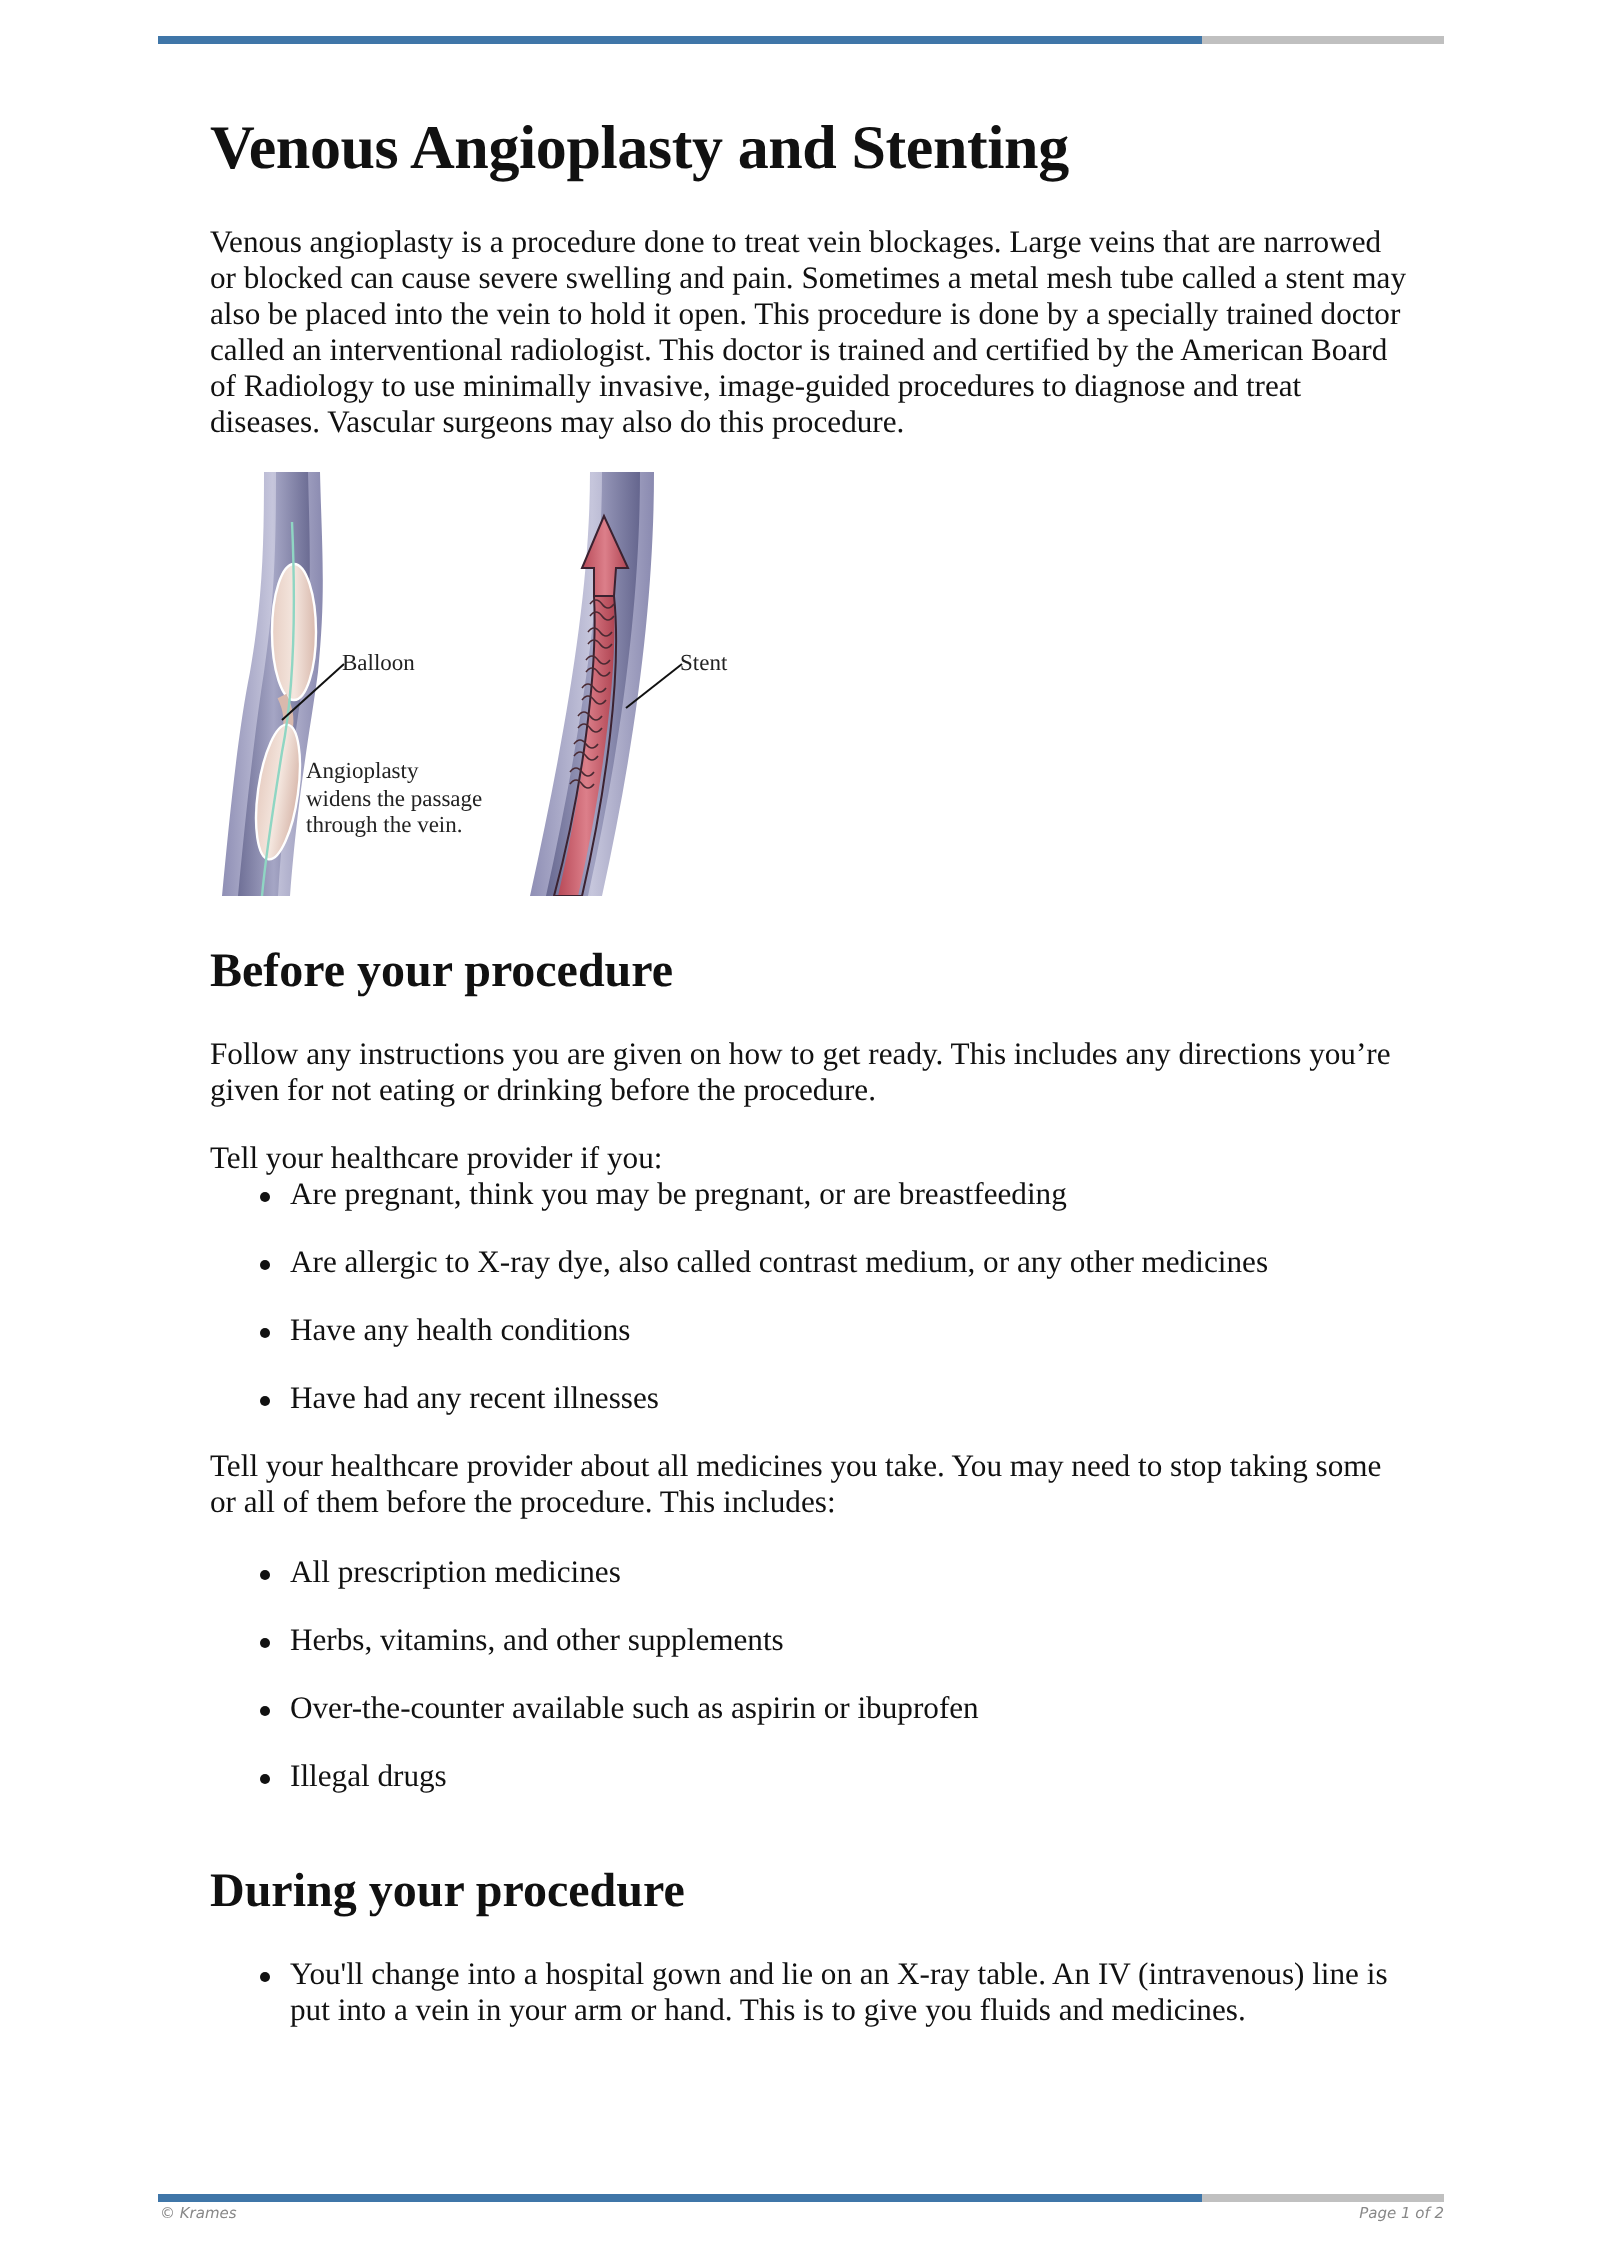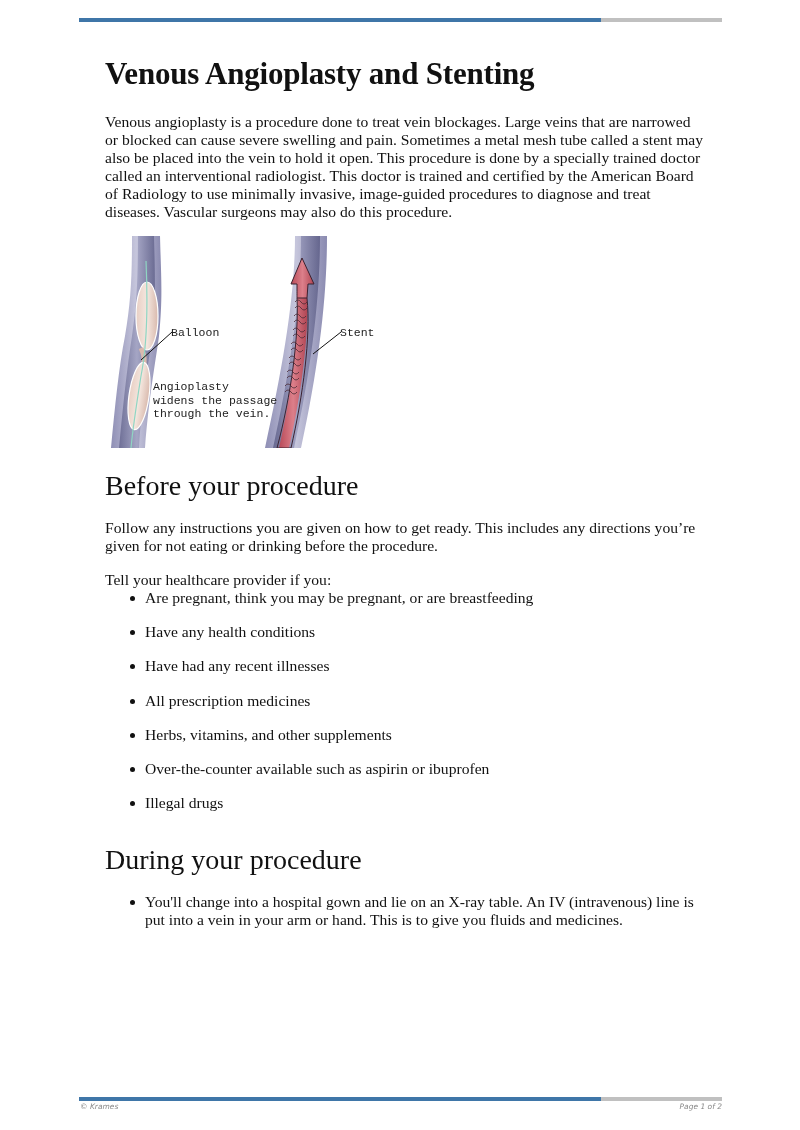"Balloon" .fig-label { font-family: Liberation Mono, monospace -> Liberation Serif, serif }
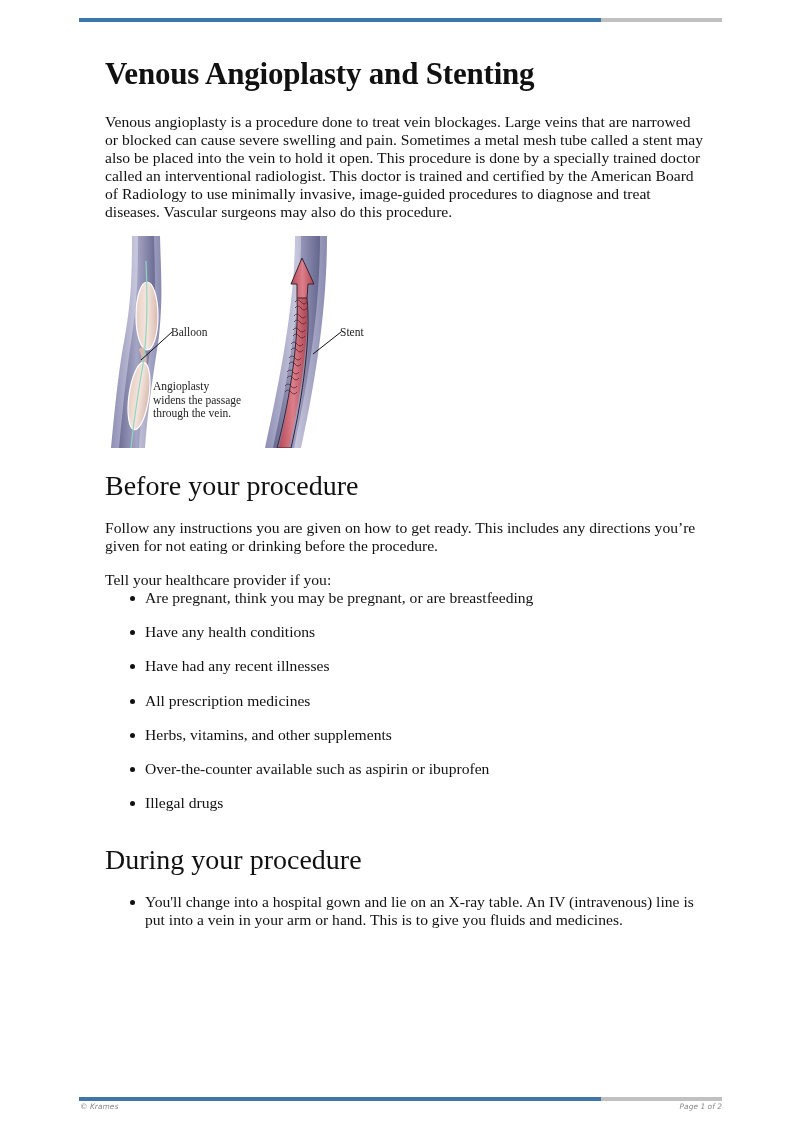"Before your procedure" h2 { font-size: 28px -> 24px; font-weight: normal -> bold }
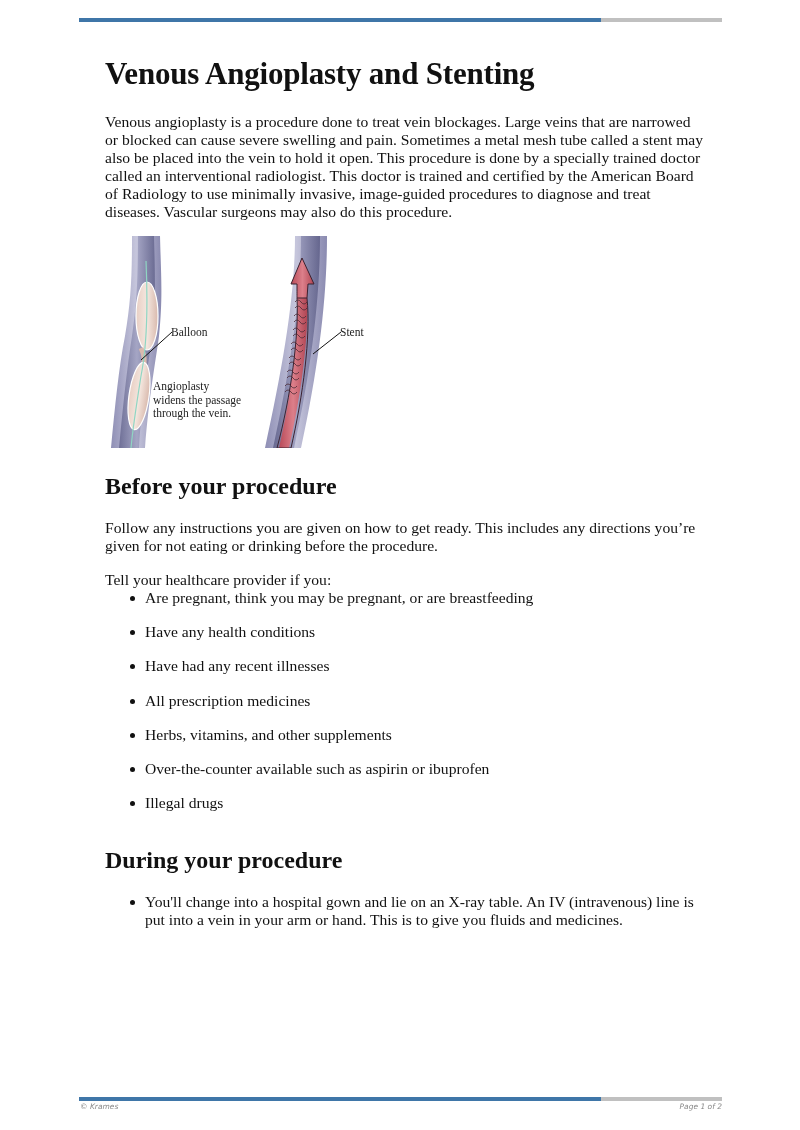"Are allergic to X-ray dye," li { html: none -> <li>Are allergic to X-ray dye, also called contrast medium, or any other medicines</li> }
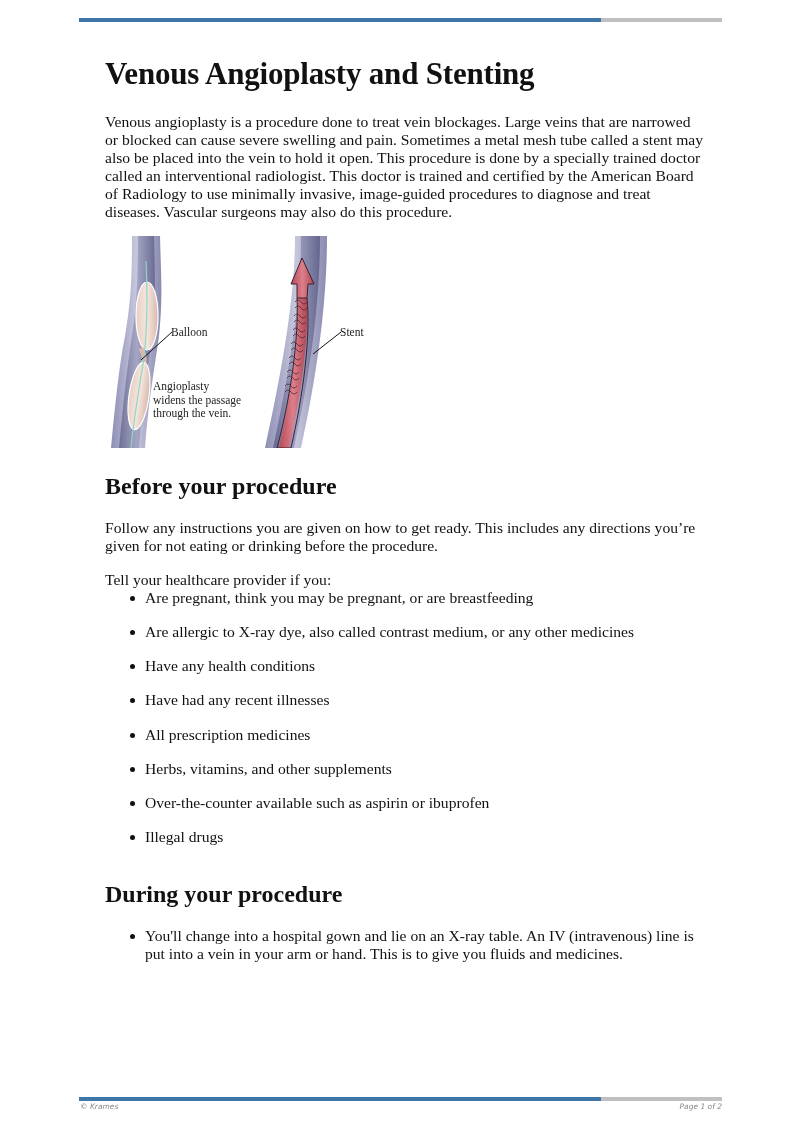"Tell your healthcare provider about" p.meds-p { html: none -> <p>Tell your healthcare provider about all medicines you take. You may need to stop taking some or all of them before the procedure. This includes:</p> }
